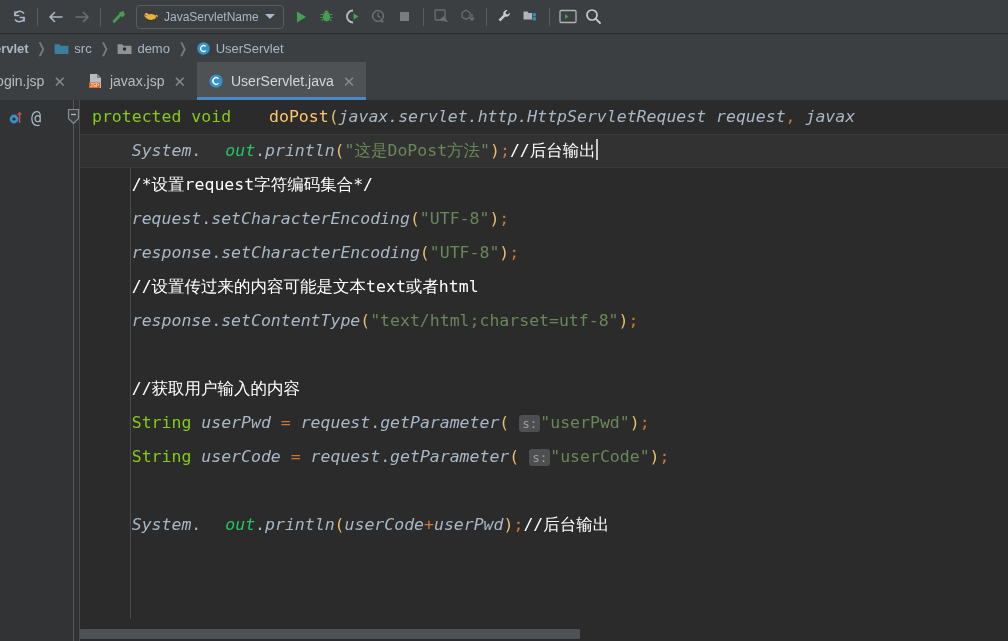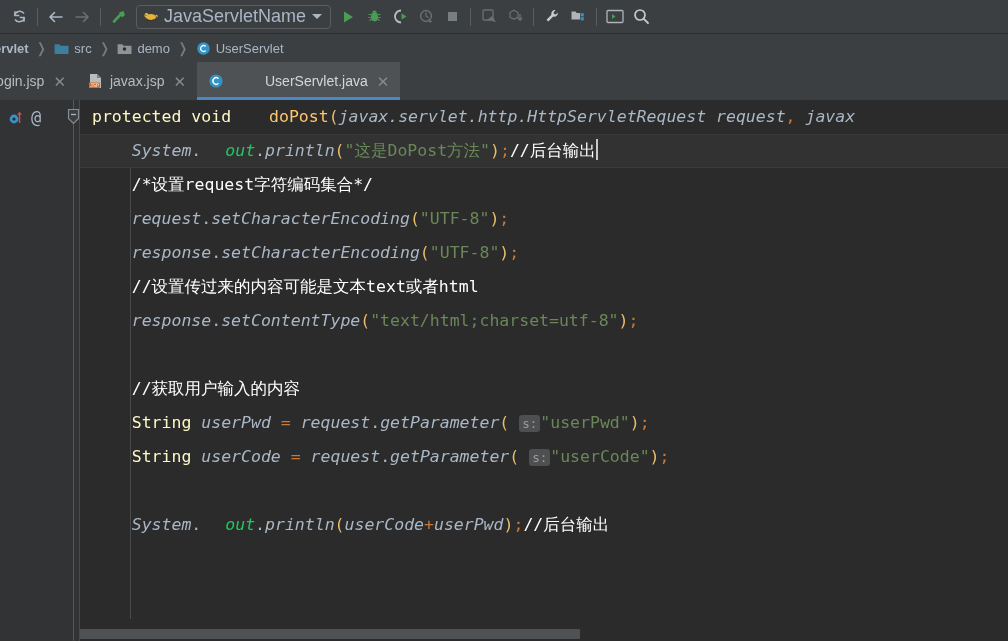"JavaServletName" .runcfg-label { font-size: 18px -> 12px }
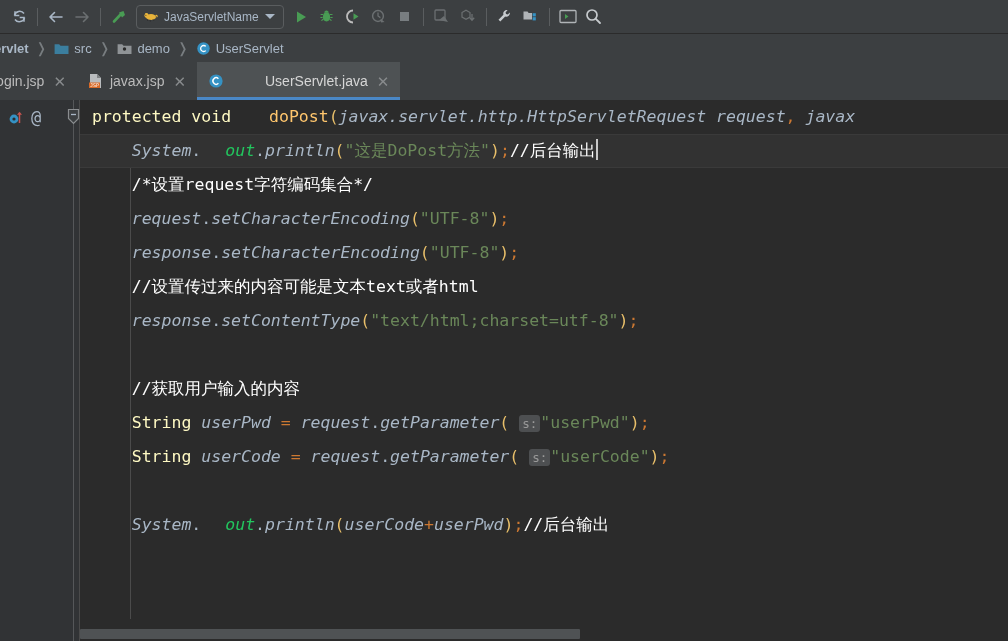"UserServlet.java" .tab.active .tab-label { margin-left: 34px -> none }
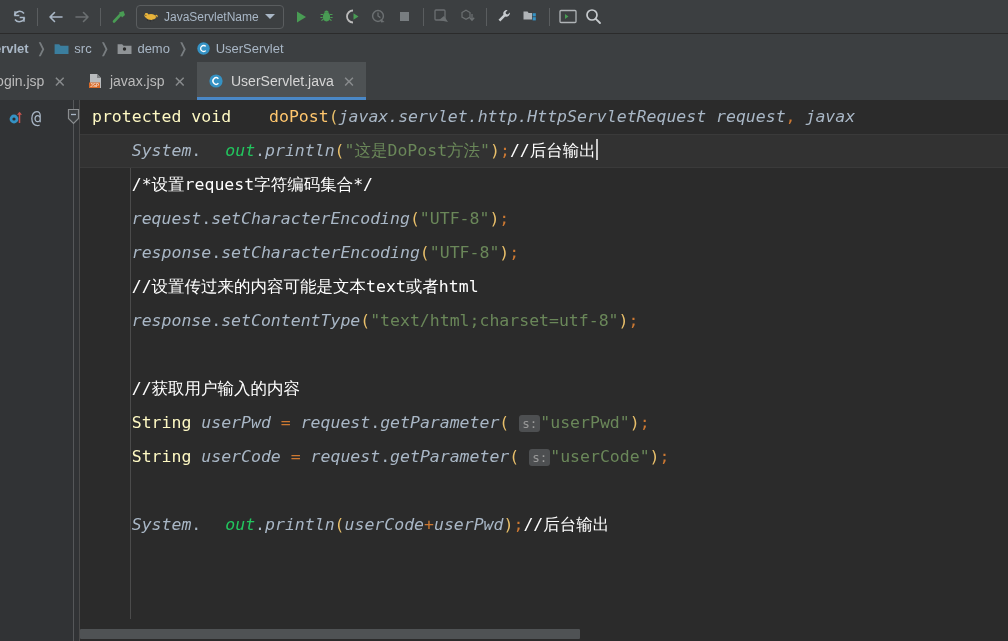"protected" .kw { color: #fef9c3 -> #84cc16 }
